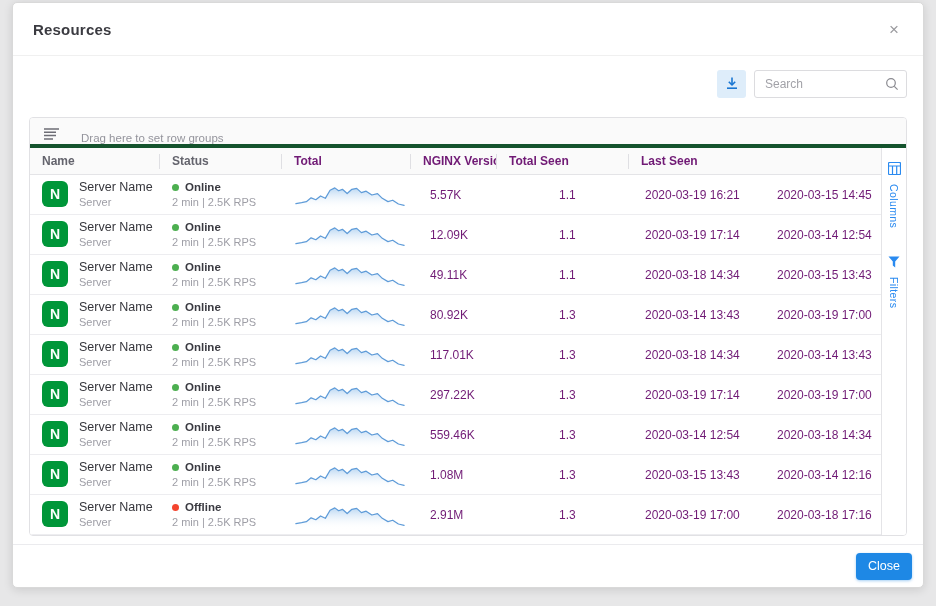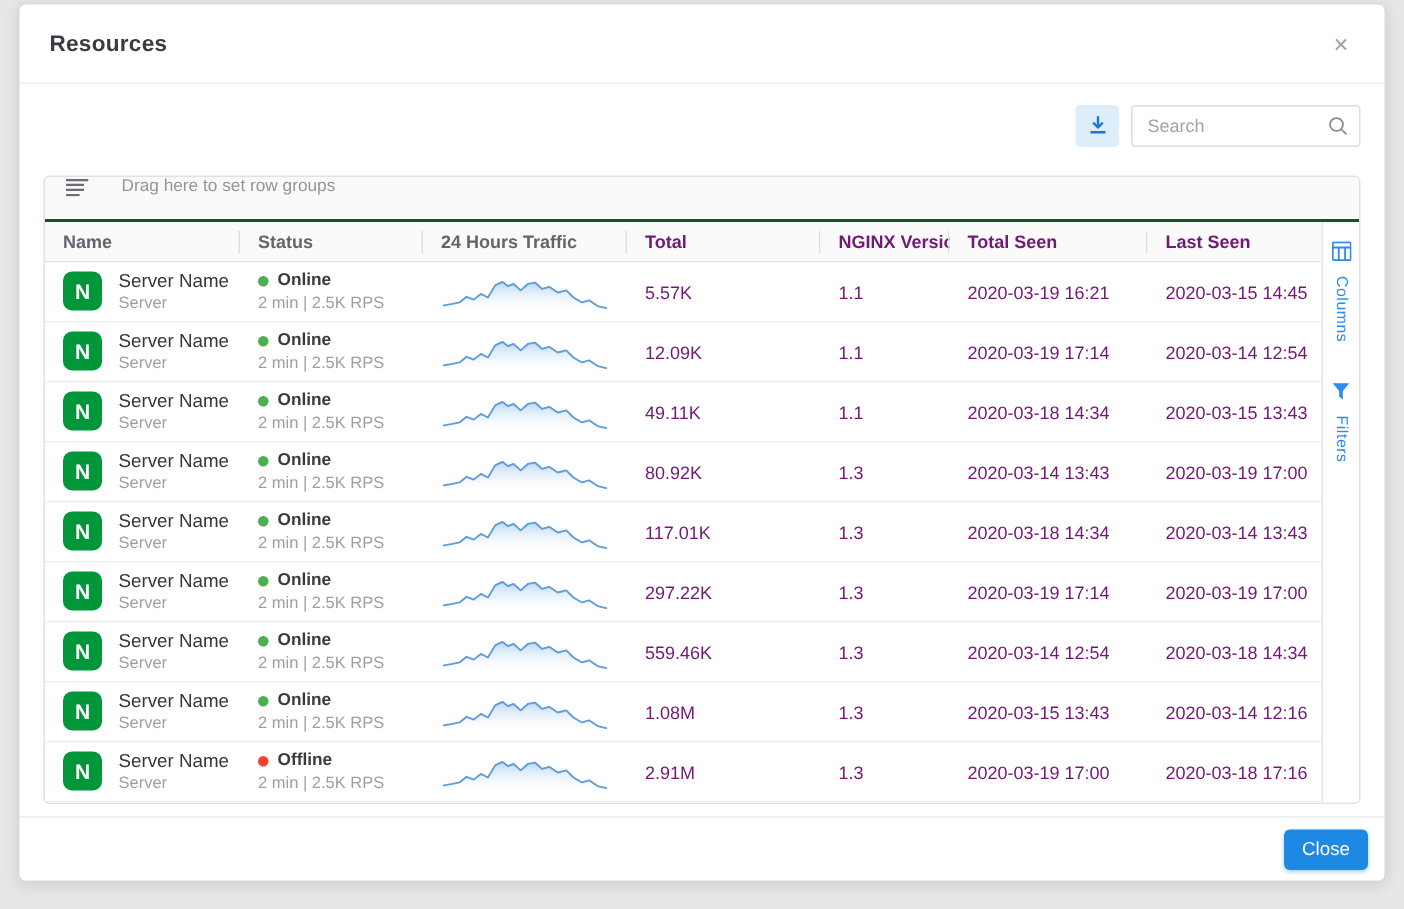"Drag here to set row" .row-group-bar { align-items: flex-start -> flex-end; border-bottom: 2px solid #14532d -> 4px solid #14532d }
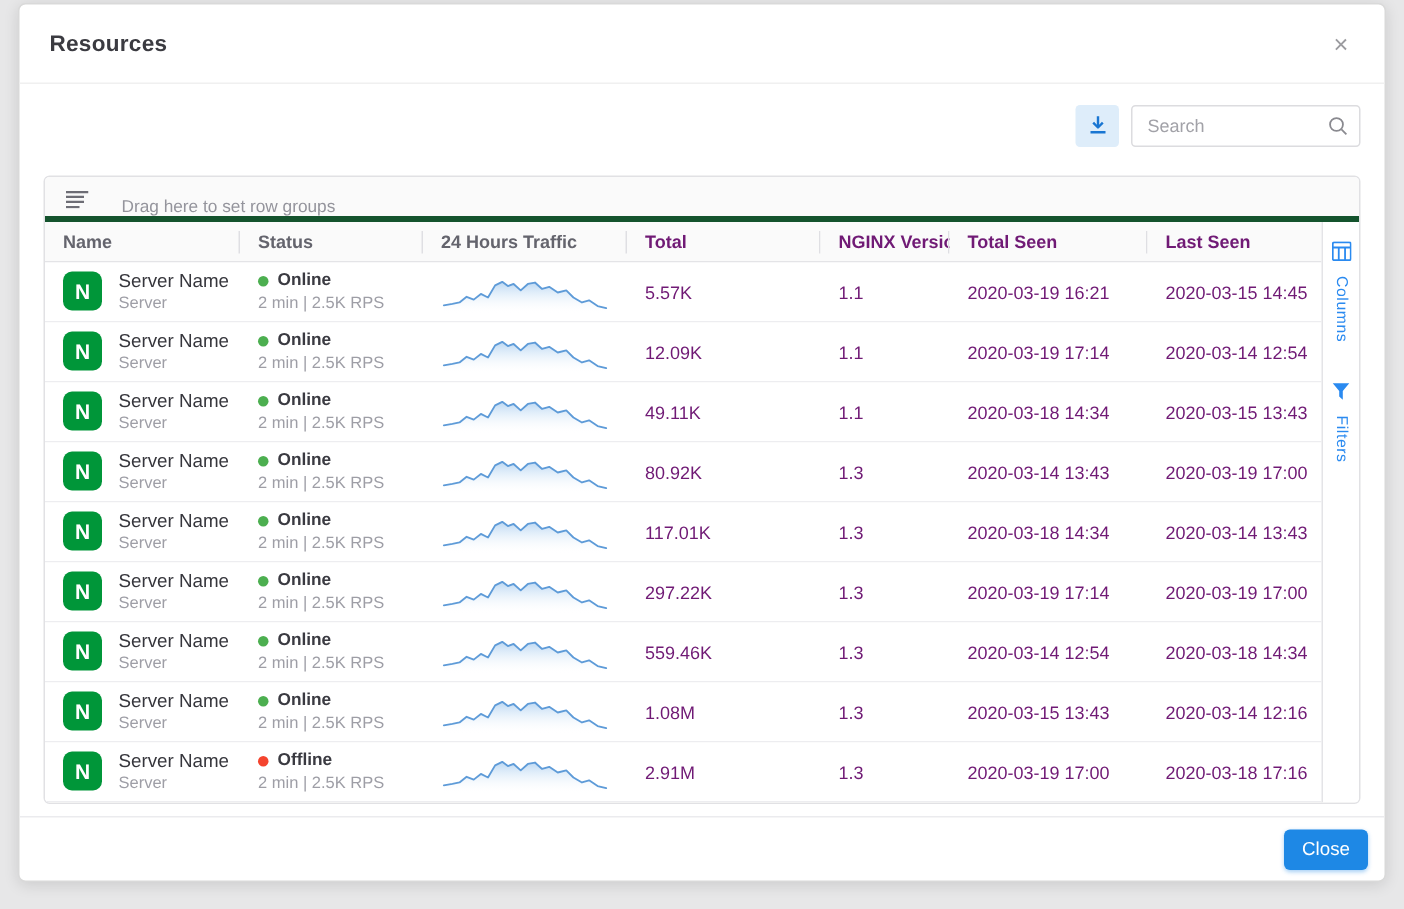"24 Hours Traffic" div.hcell { html: <div>24 Hours Traffic</div> -> none }
